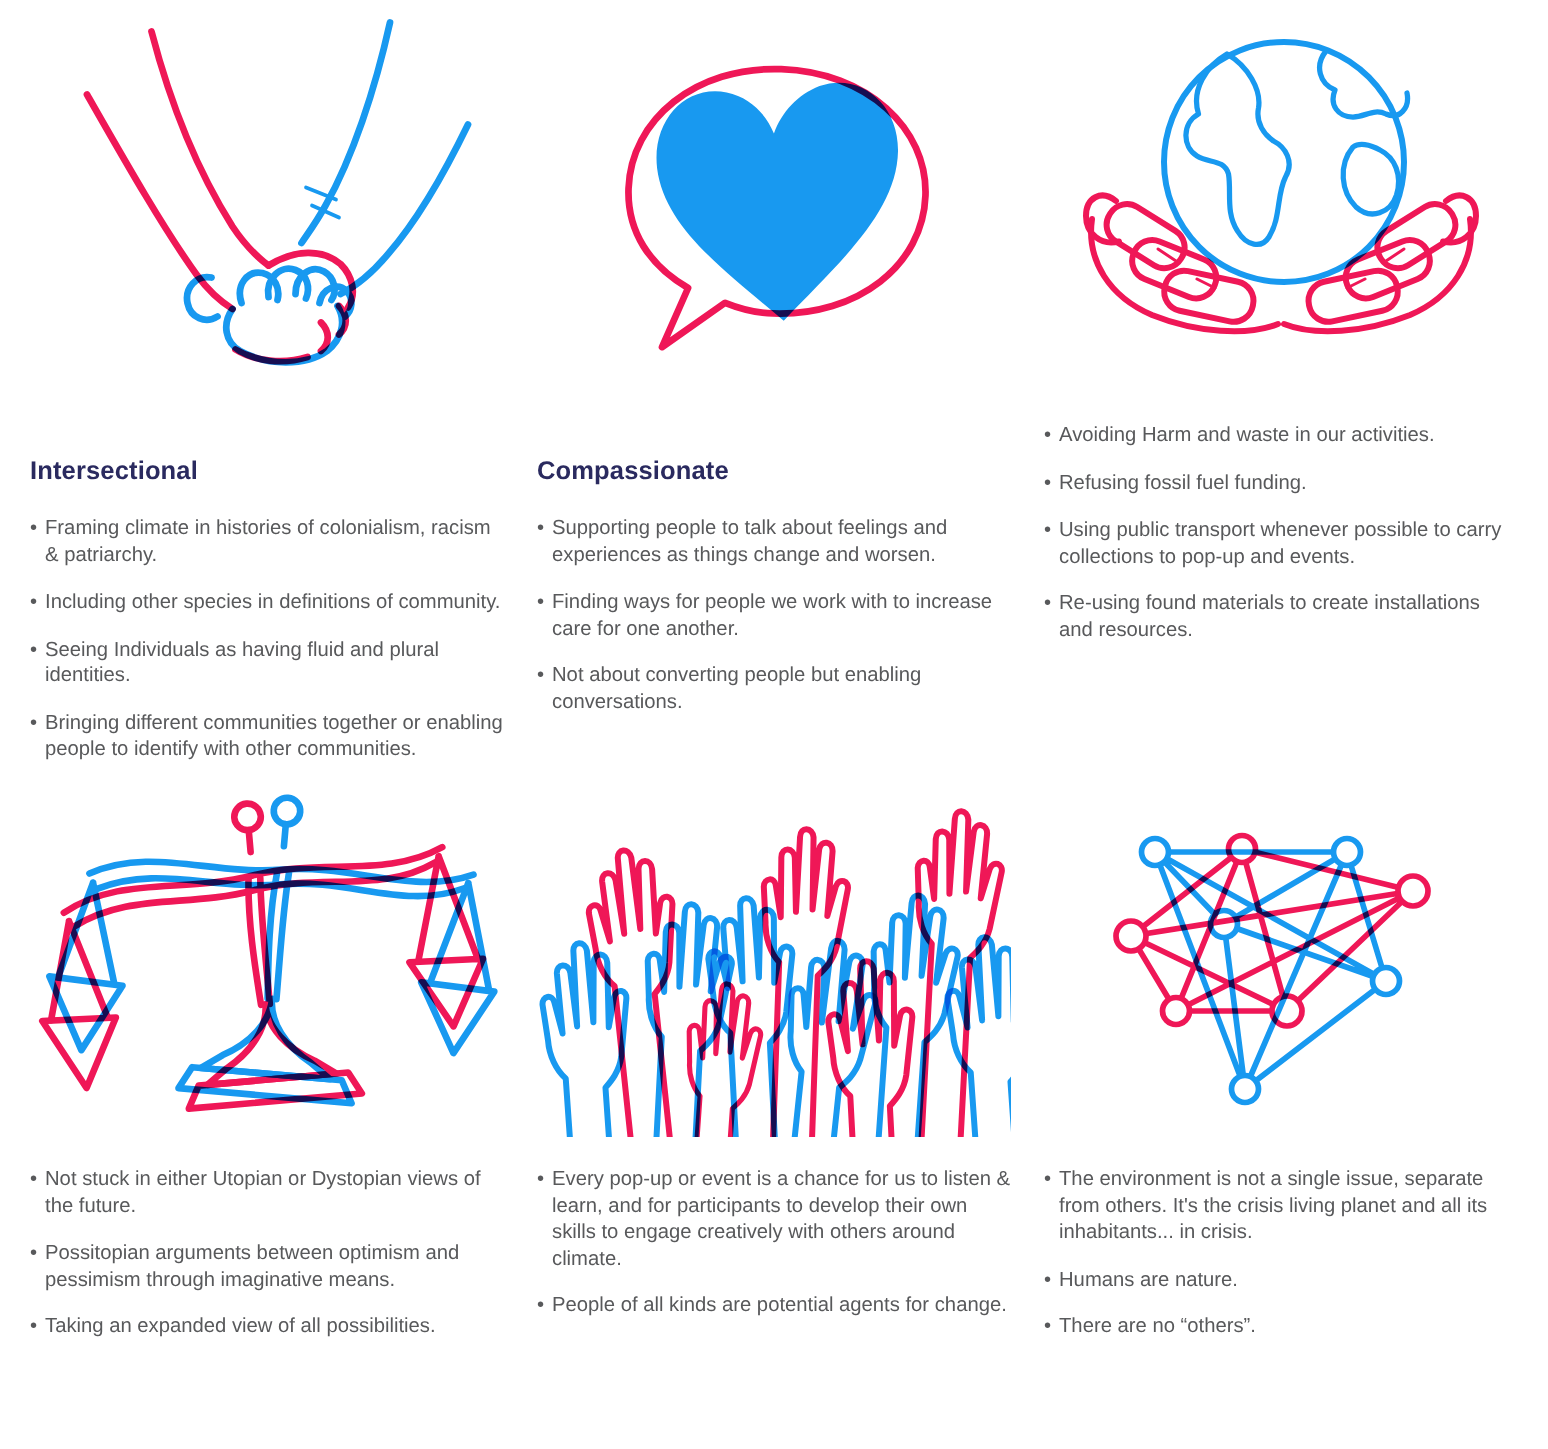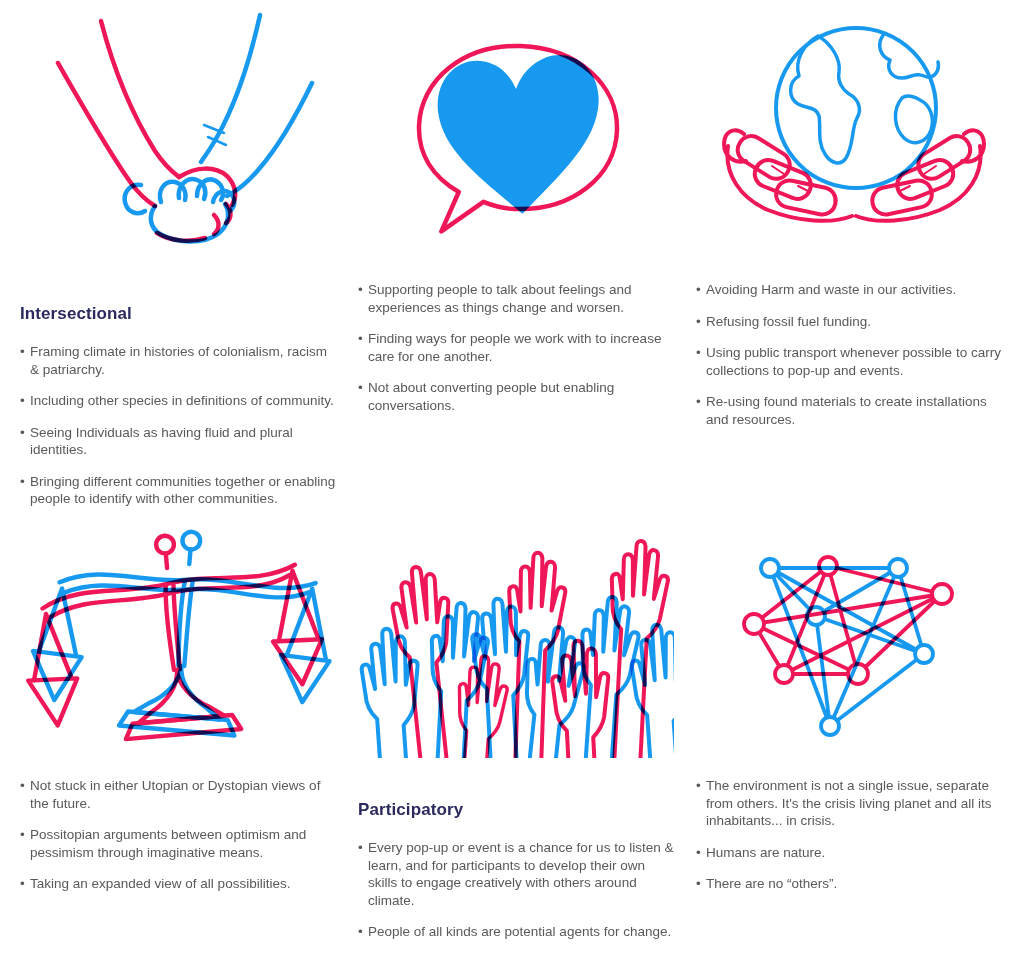"Compassionate" h2.sec-title { html: none -> <h2>Compassionate</h2> }
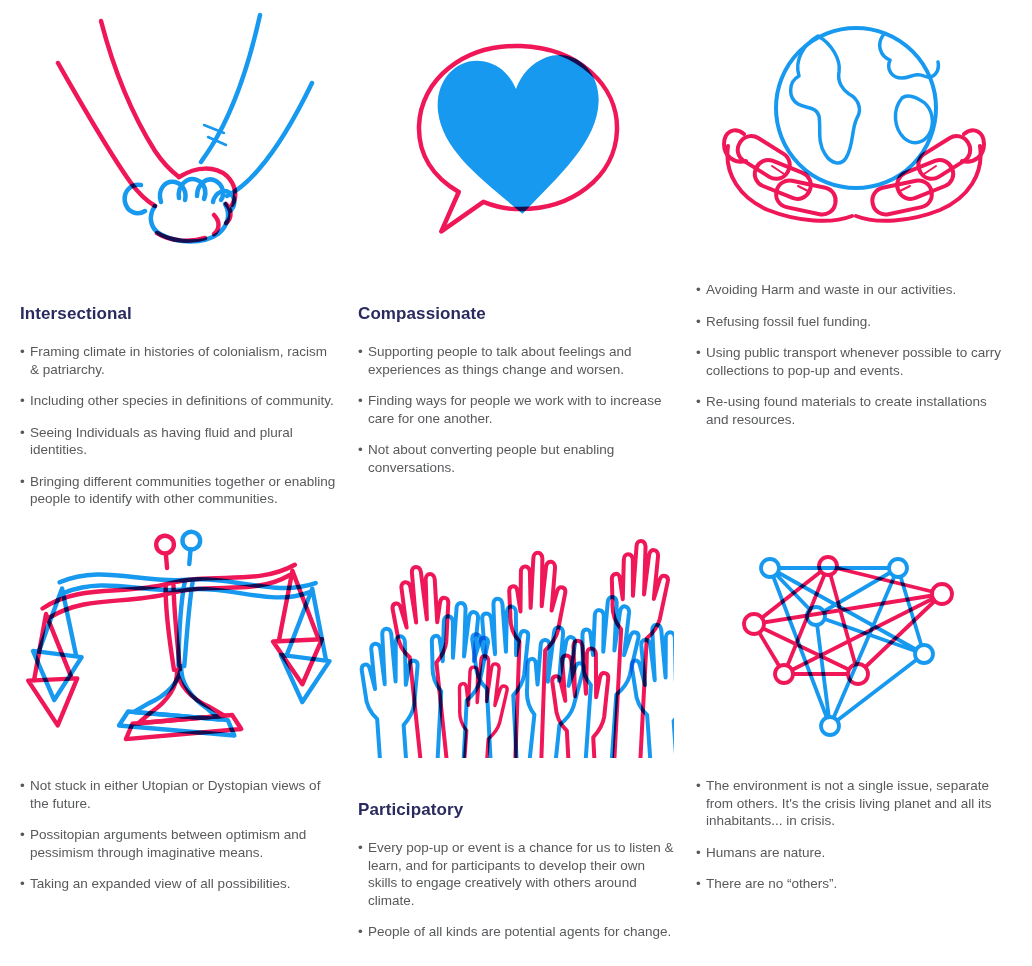"Participatory" h2.sec-title { html: <h2>Participatory</h2> -> none }
